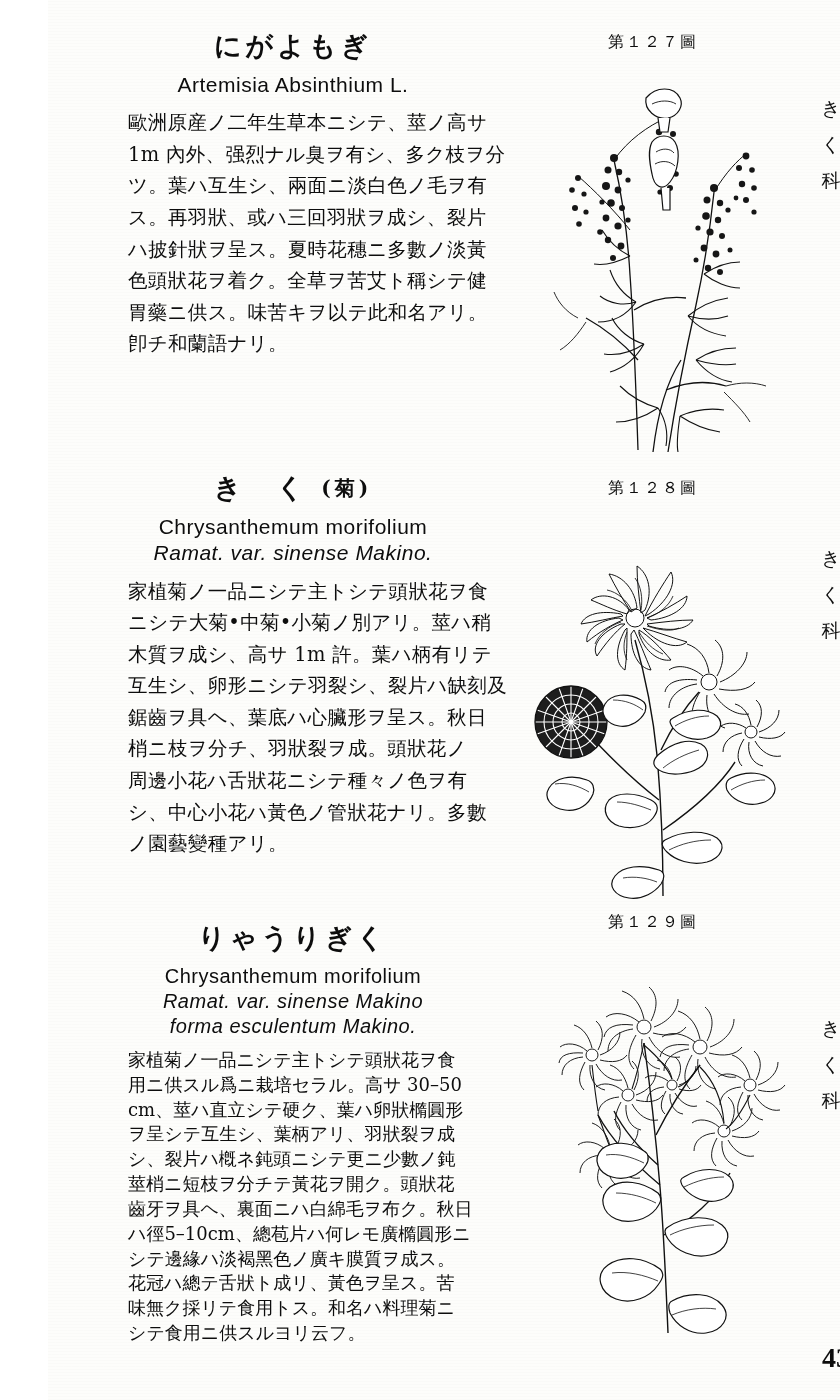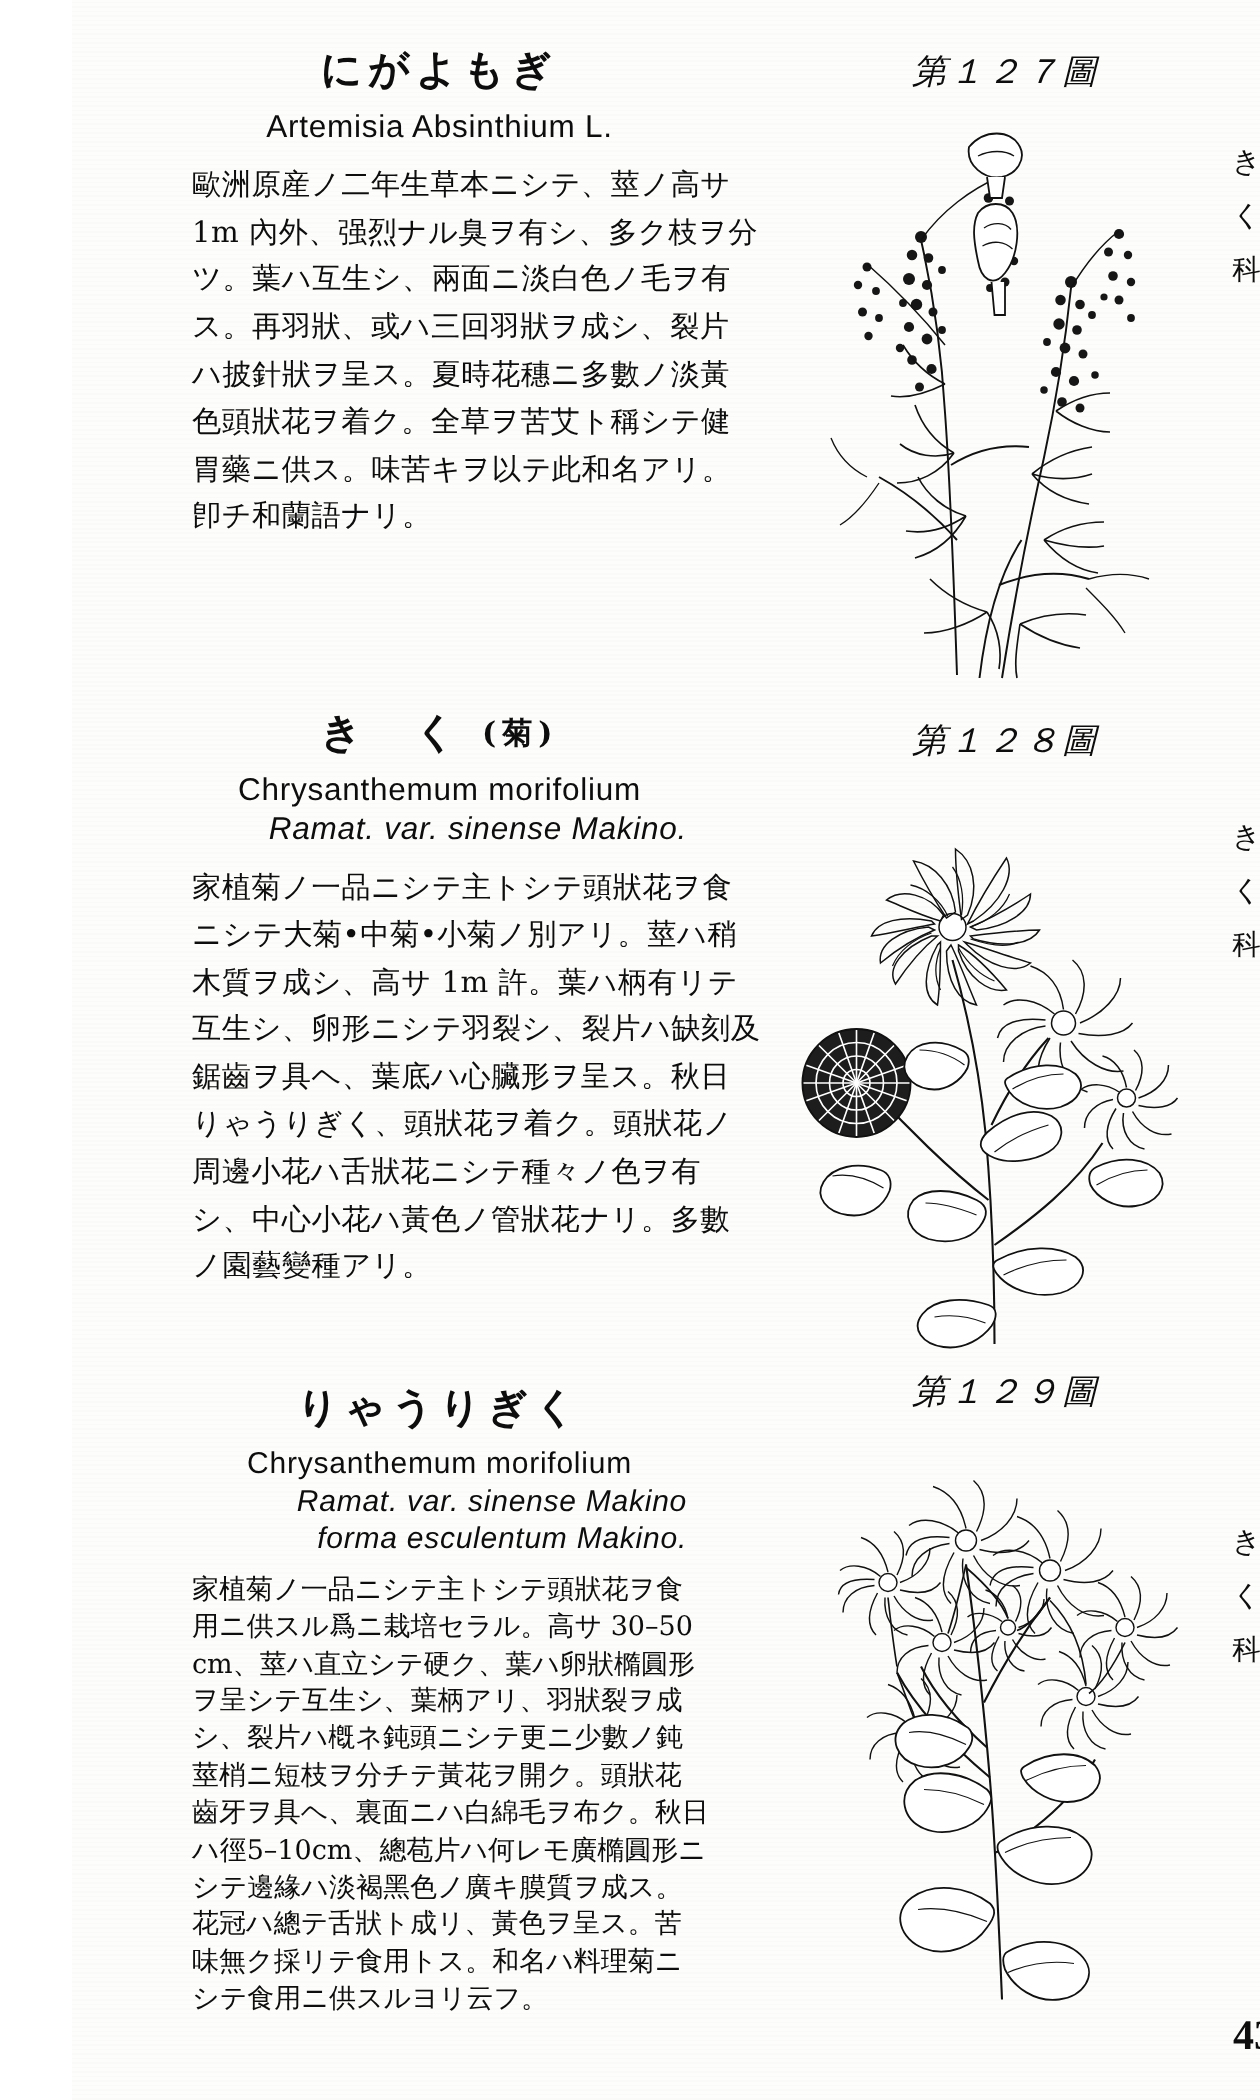"第１２７圖" .fig-label { font-size: 23px -> 16px; font-style: italic -> none }
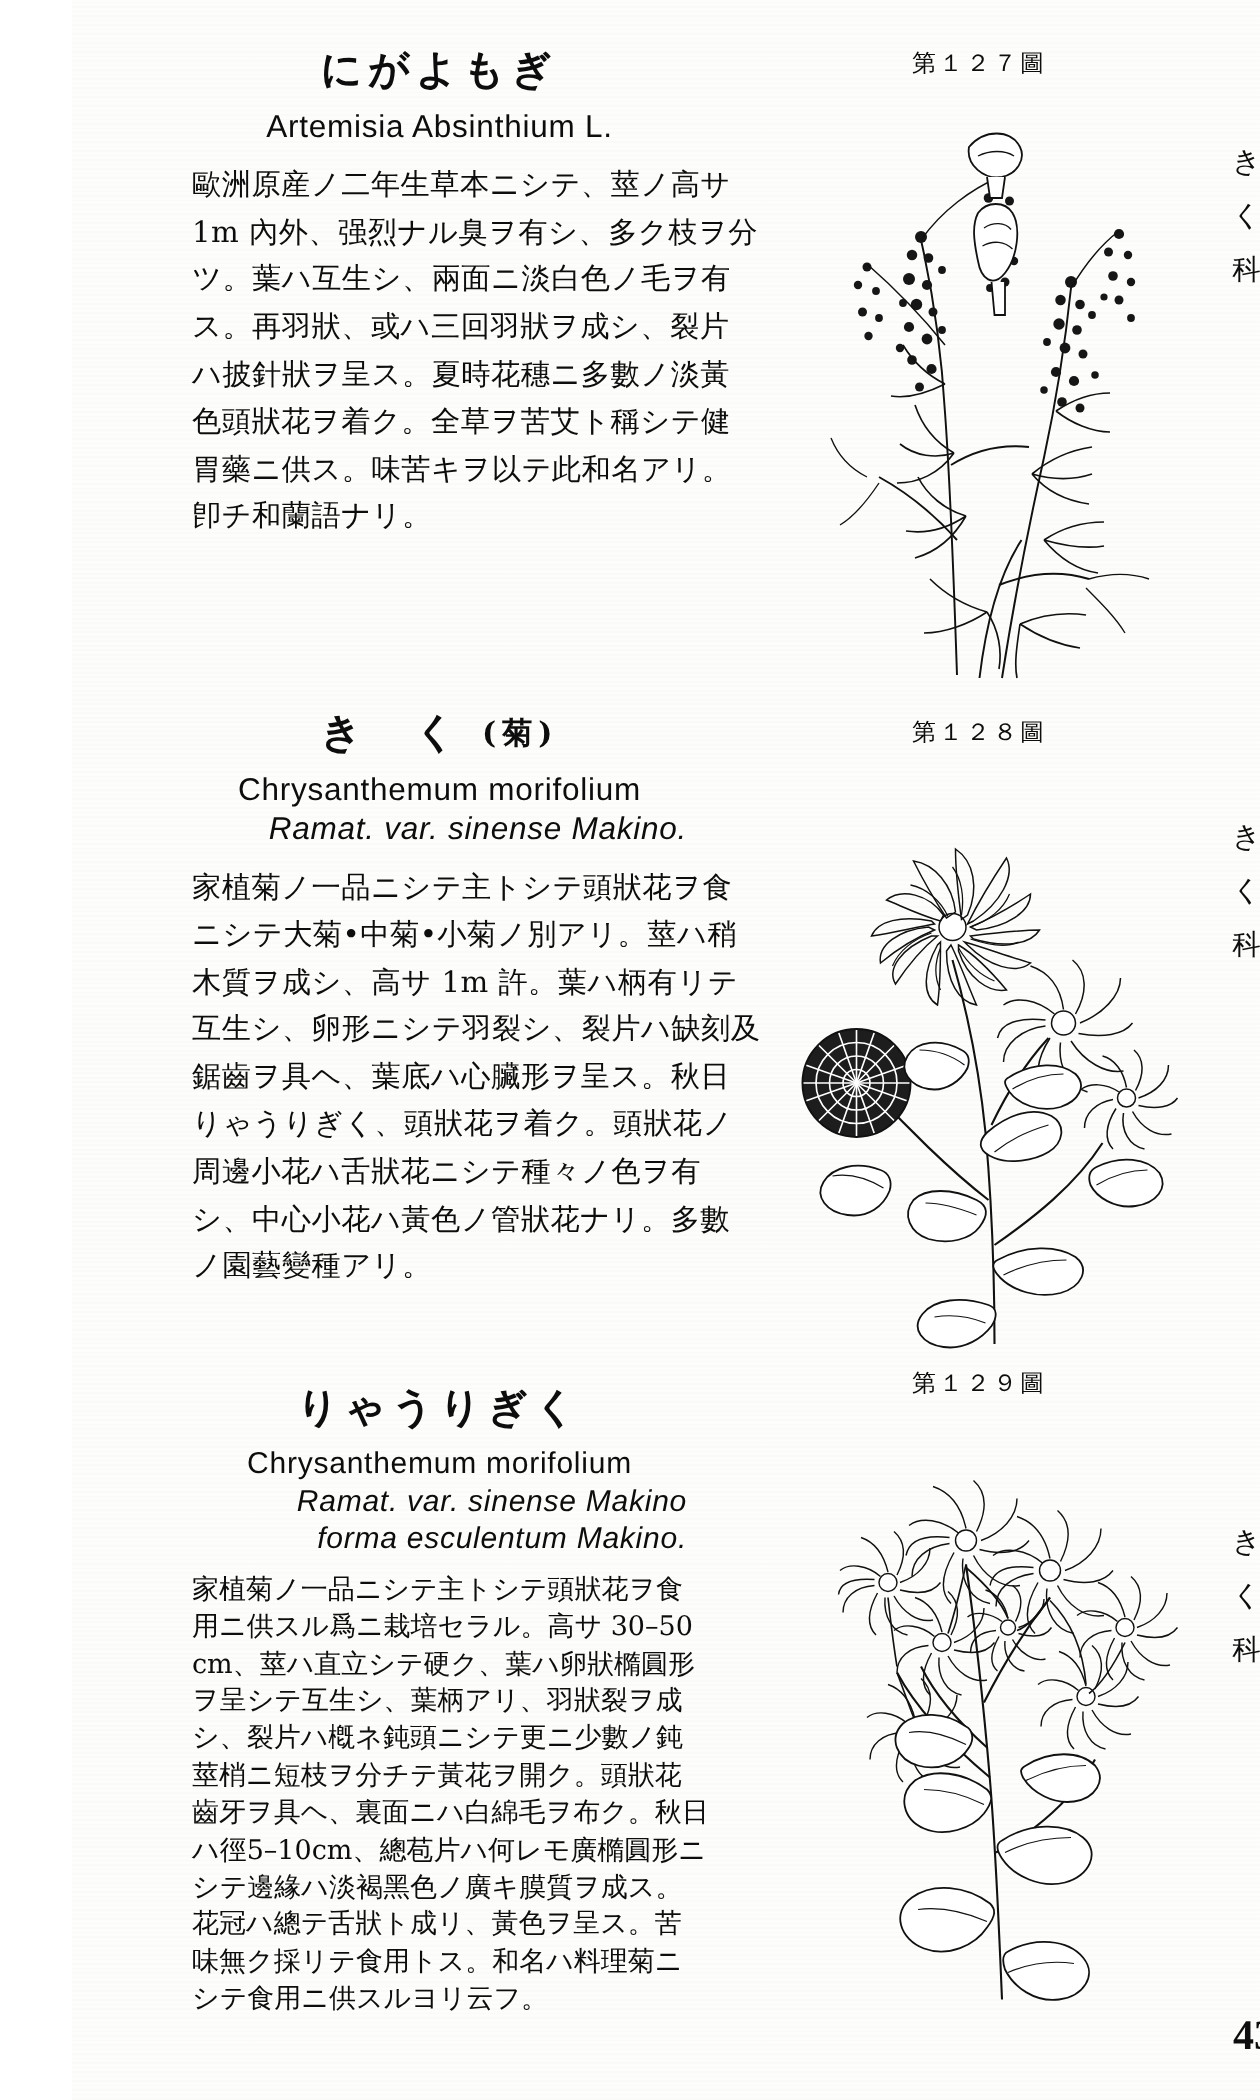"Ramat. var. sinense Makino." .sci .it { text-align: right -> none }
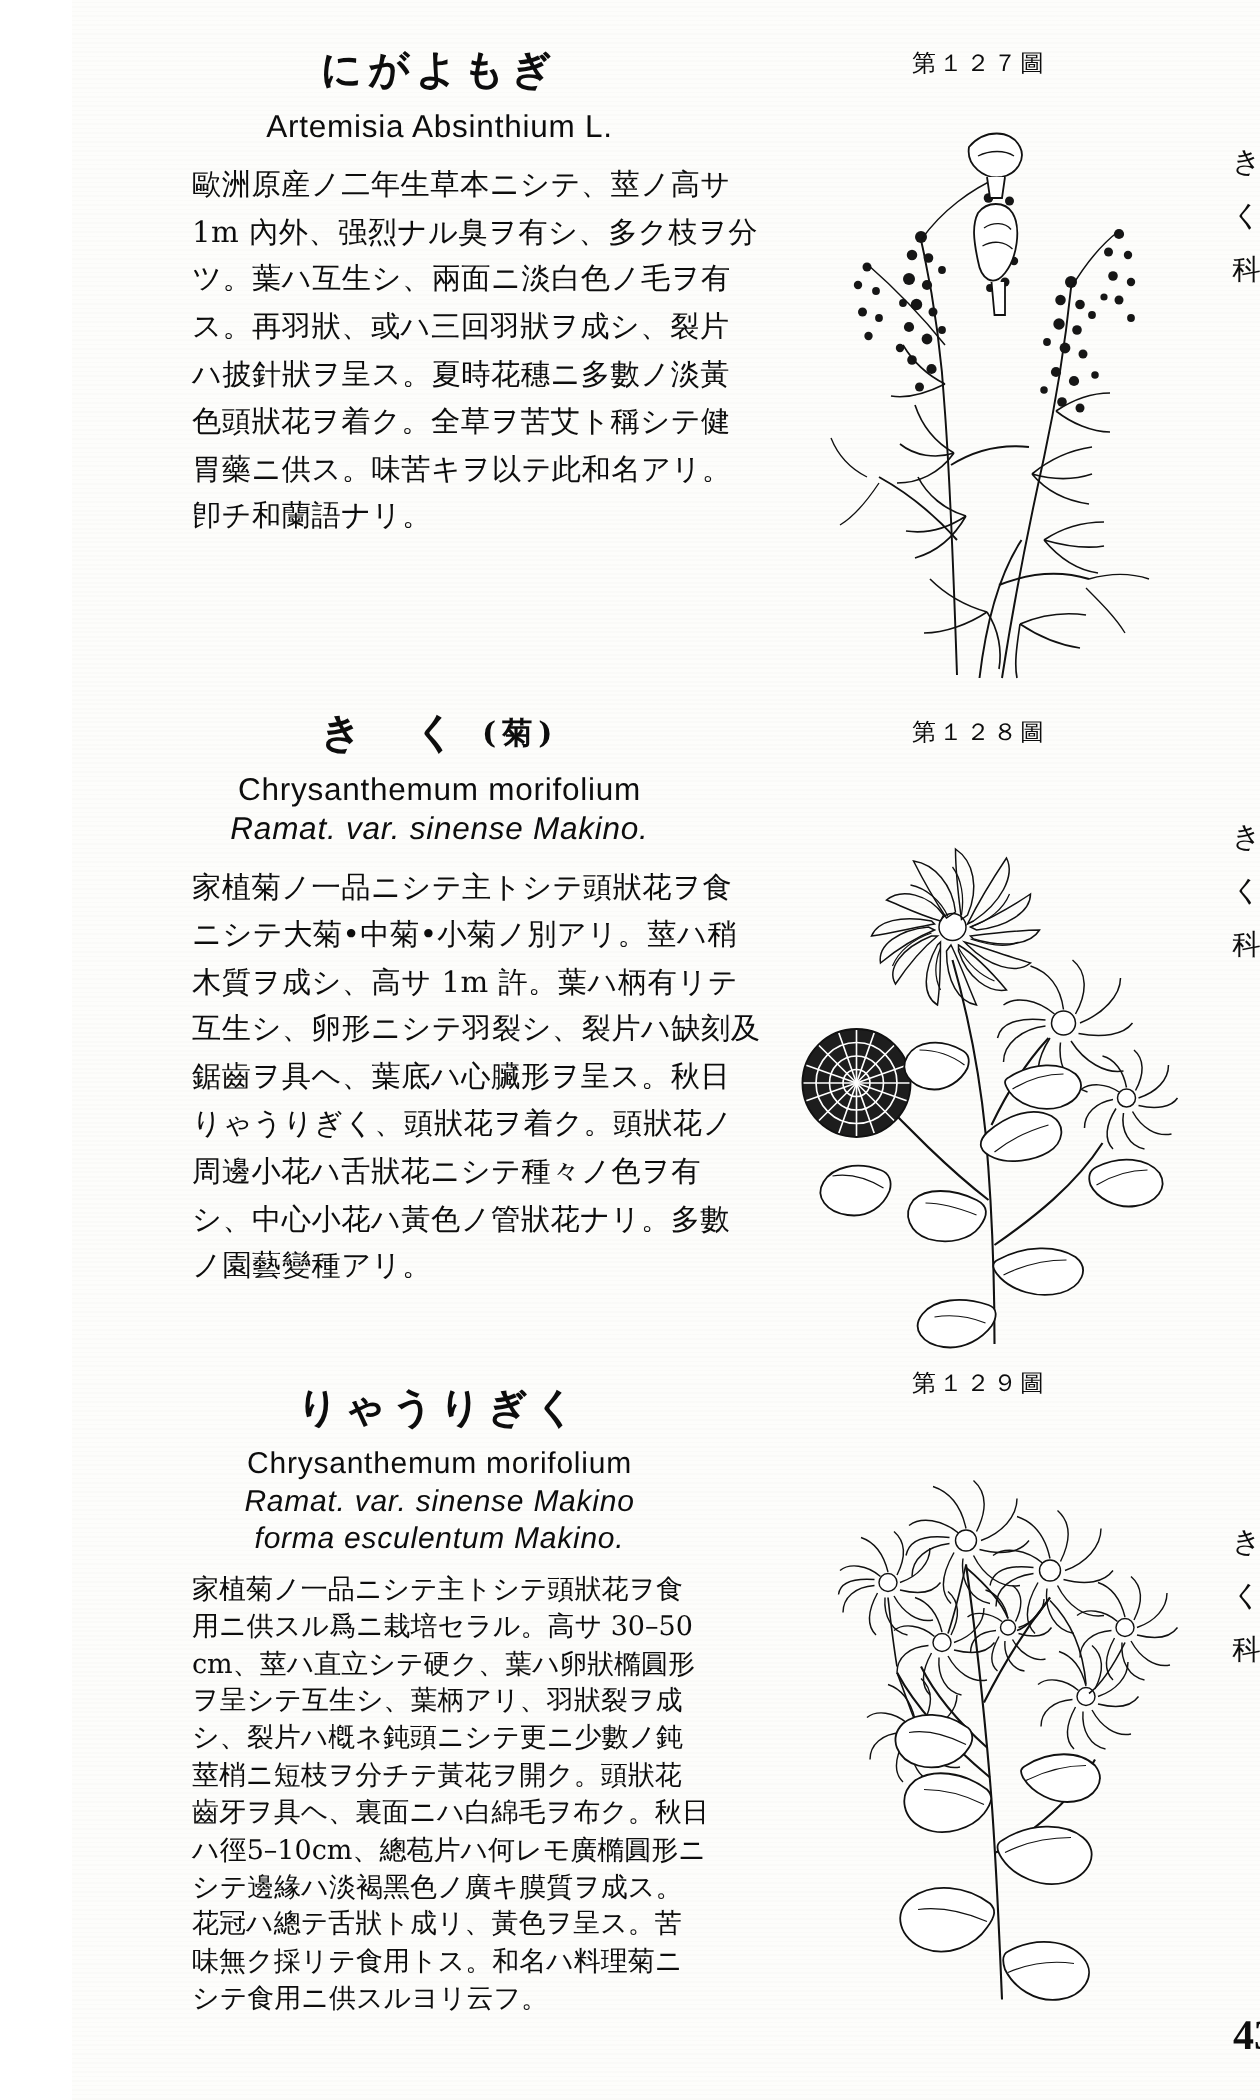"りゃうりぎく、頭狀花ヲ着ク。頭狀花ノ" div { text: りゃうりぎく、頭狀花ヲ着ク -> 梢ニ枝ヲ分チ、羽狀裂ヲ成 }
